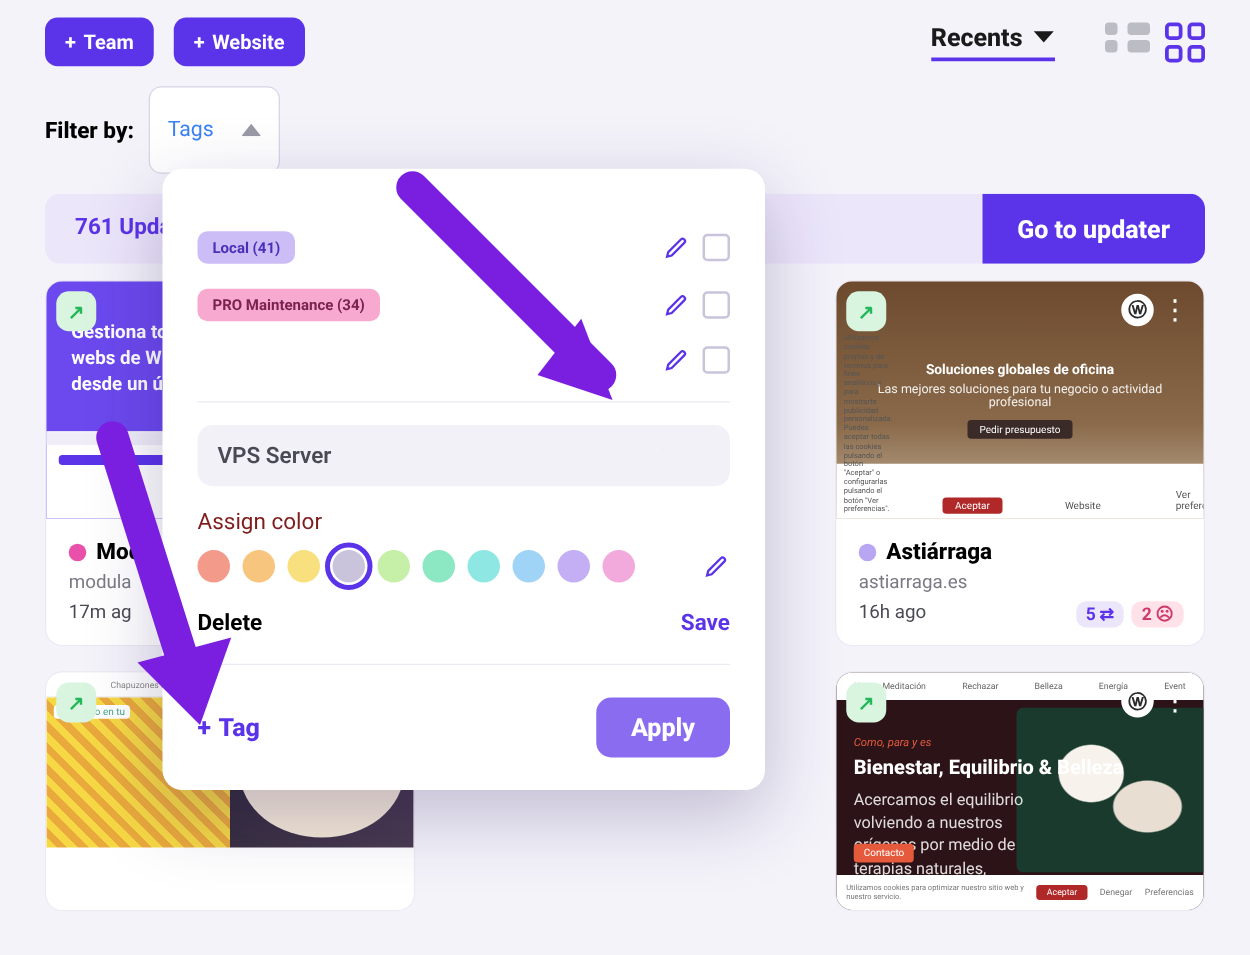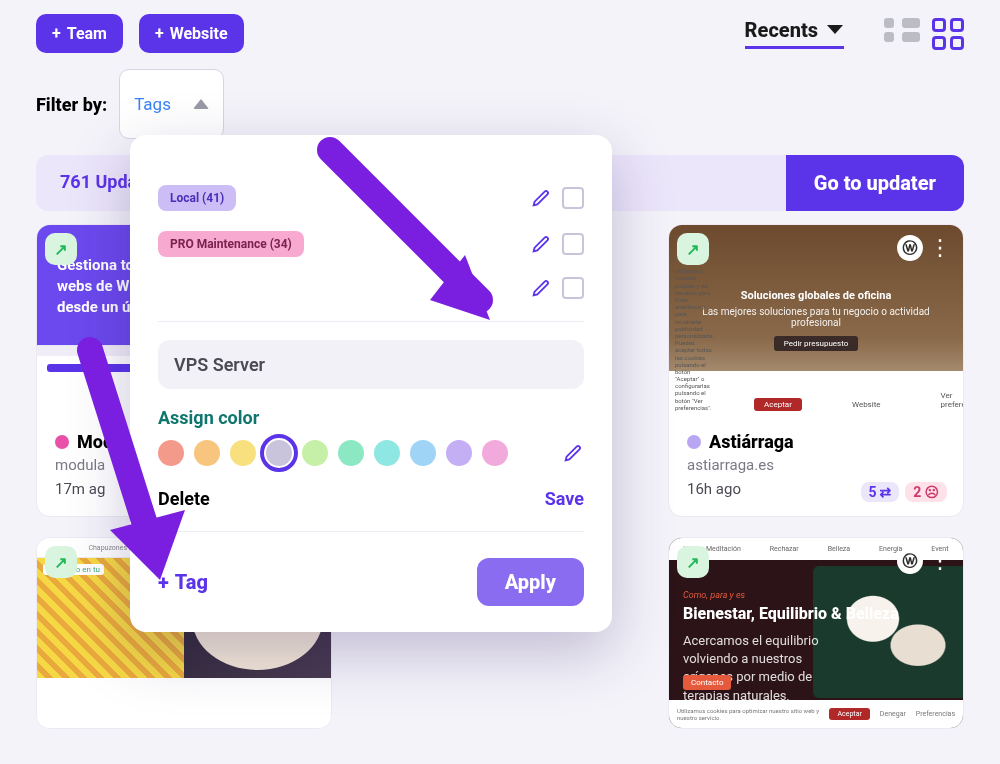"Assign color" .assign-label { color: #0f766e -> #7f1d1d; font-weight: 700 -> 400 }
